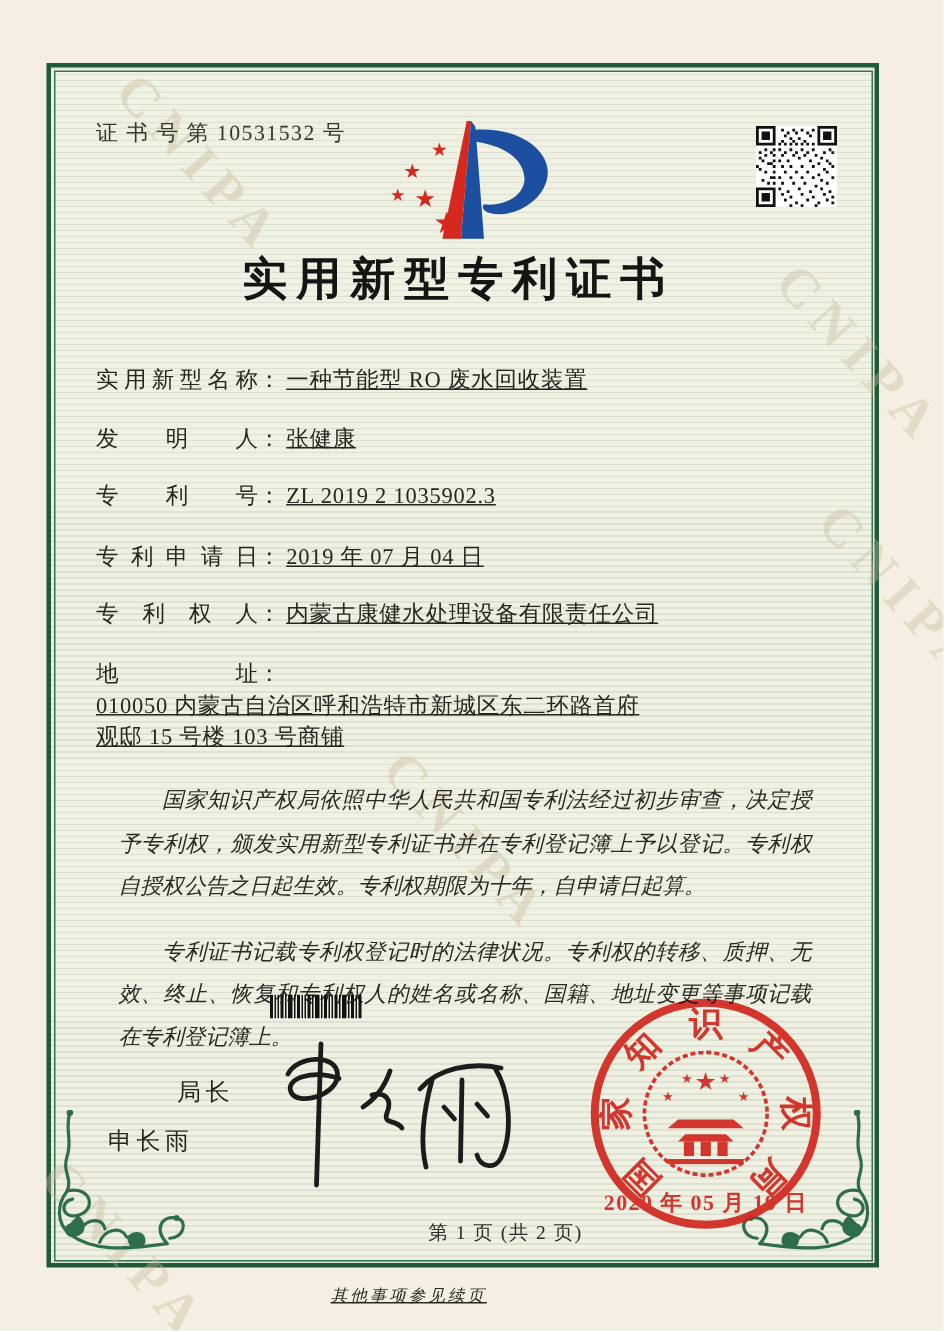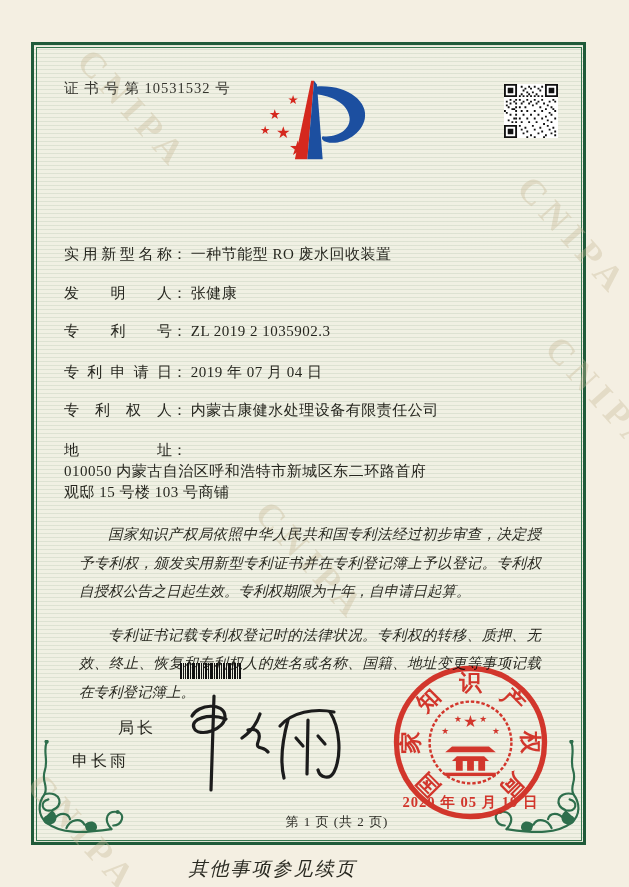"实用新型专利证书" div.title { html: none -> <div>实用新型专利证书</div> }
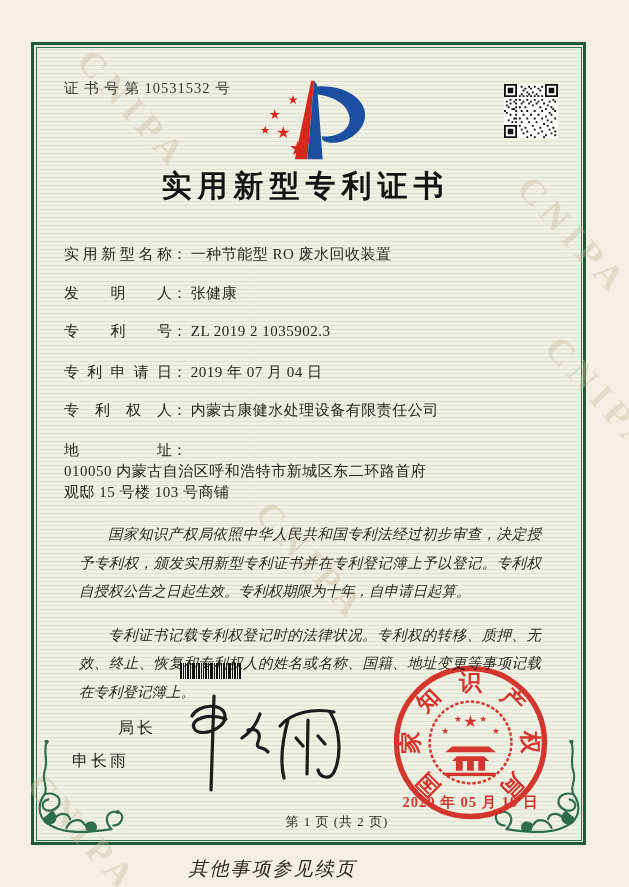"一种节能型 RO 废水回收装置" .fvalue { text-decoration: none -> underline }
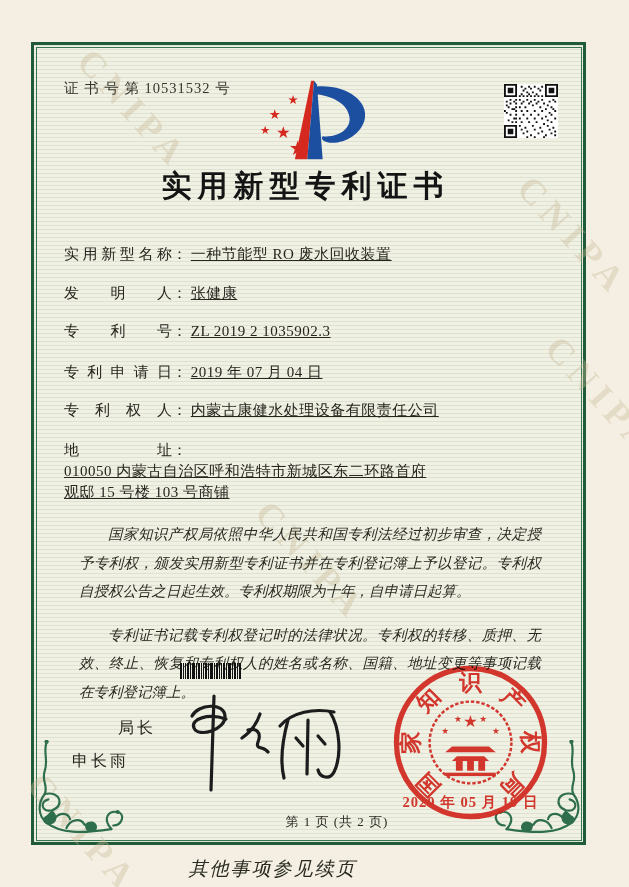"其他事项参见续页" .footer-note { font-size: 19px -> 11px; text-decoration: none -> underline }
